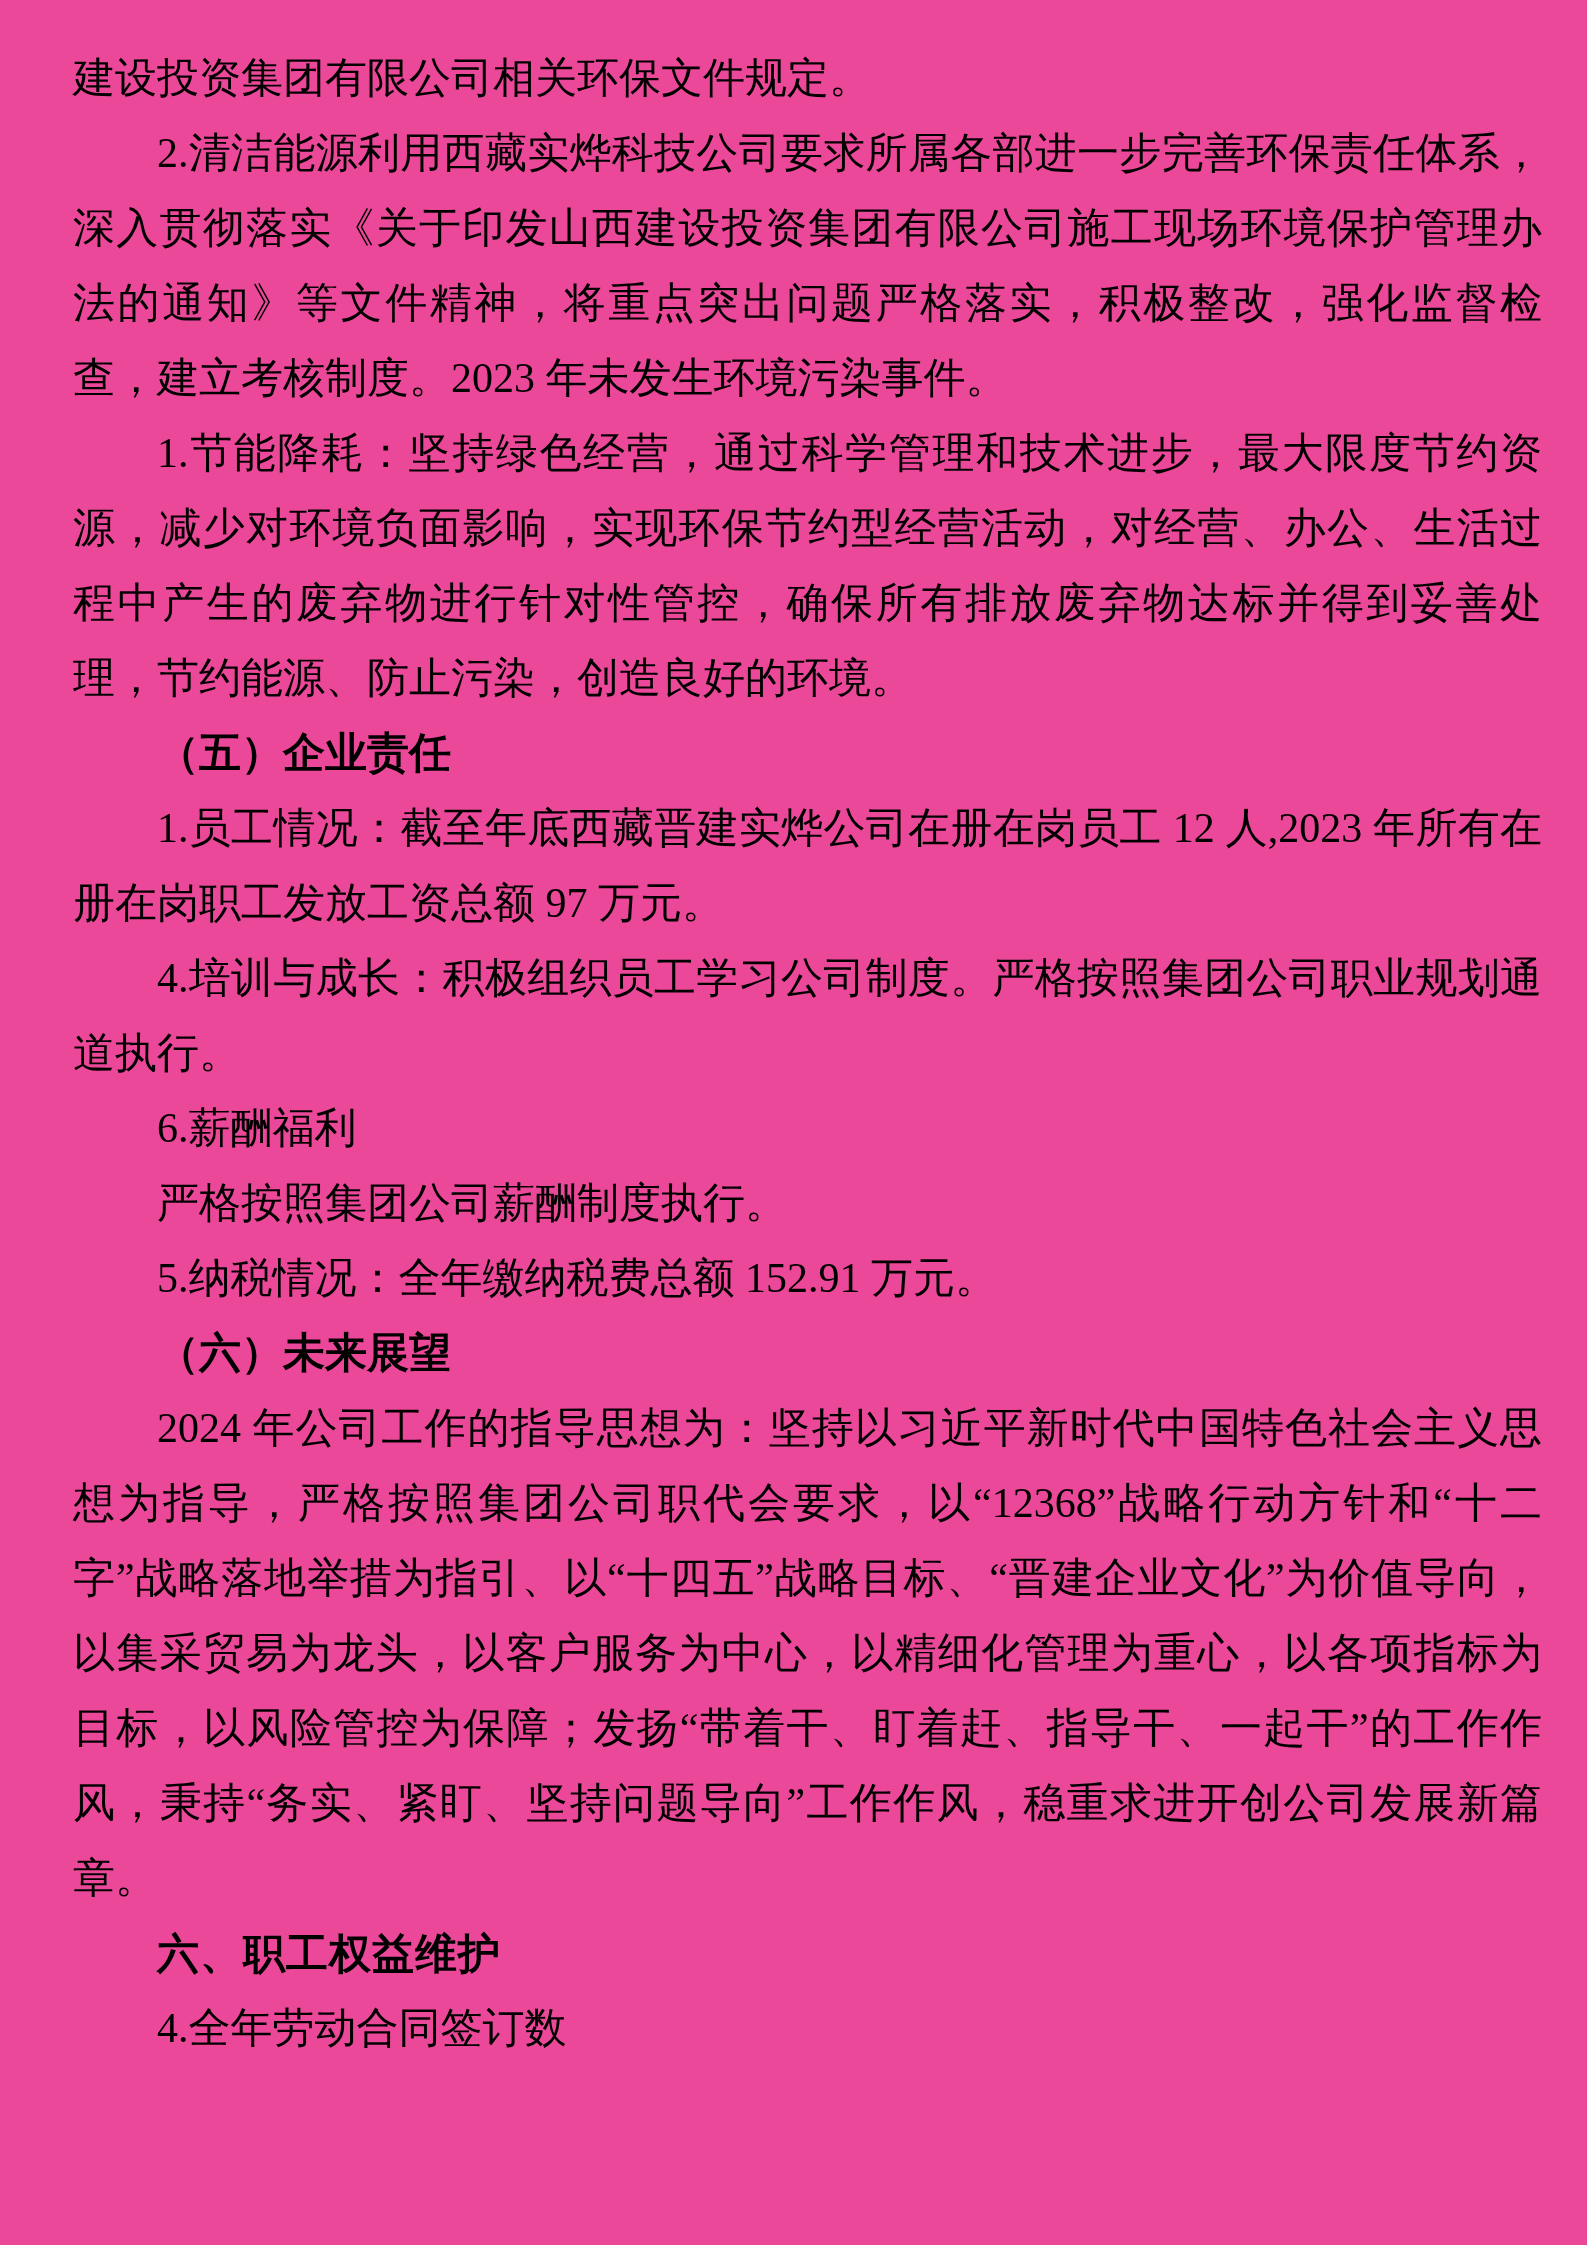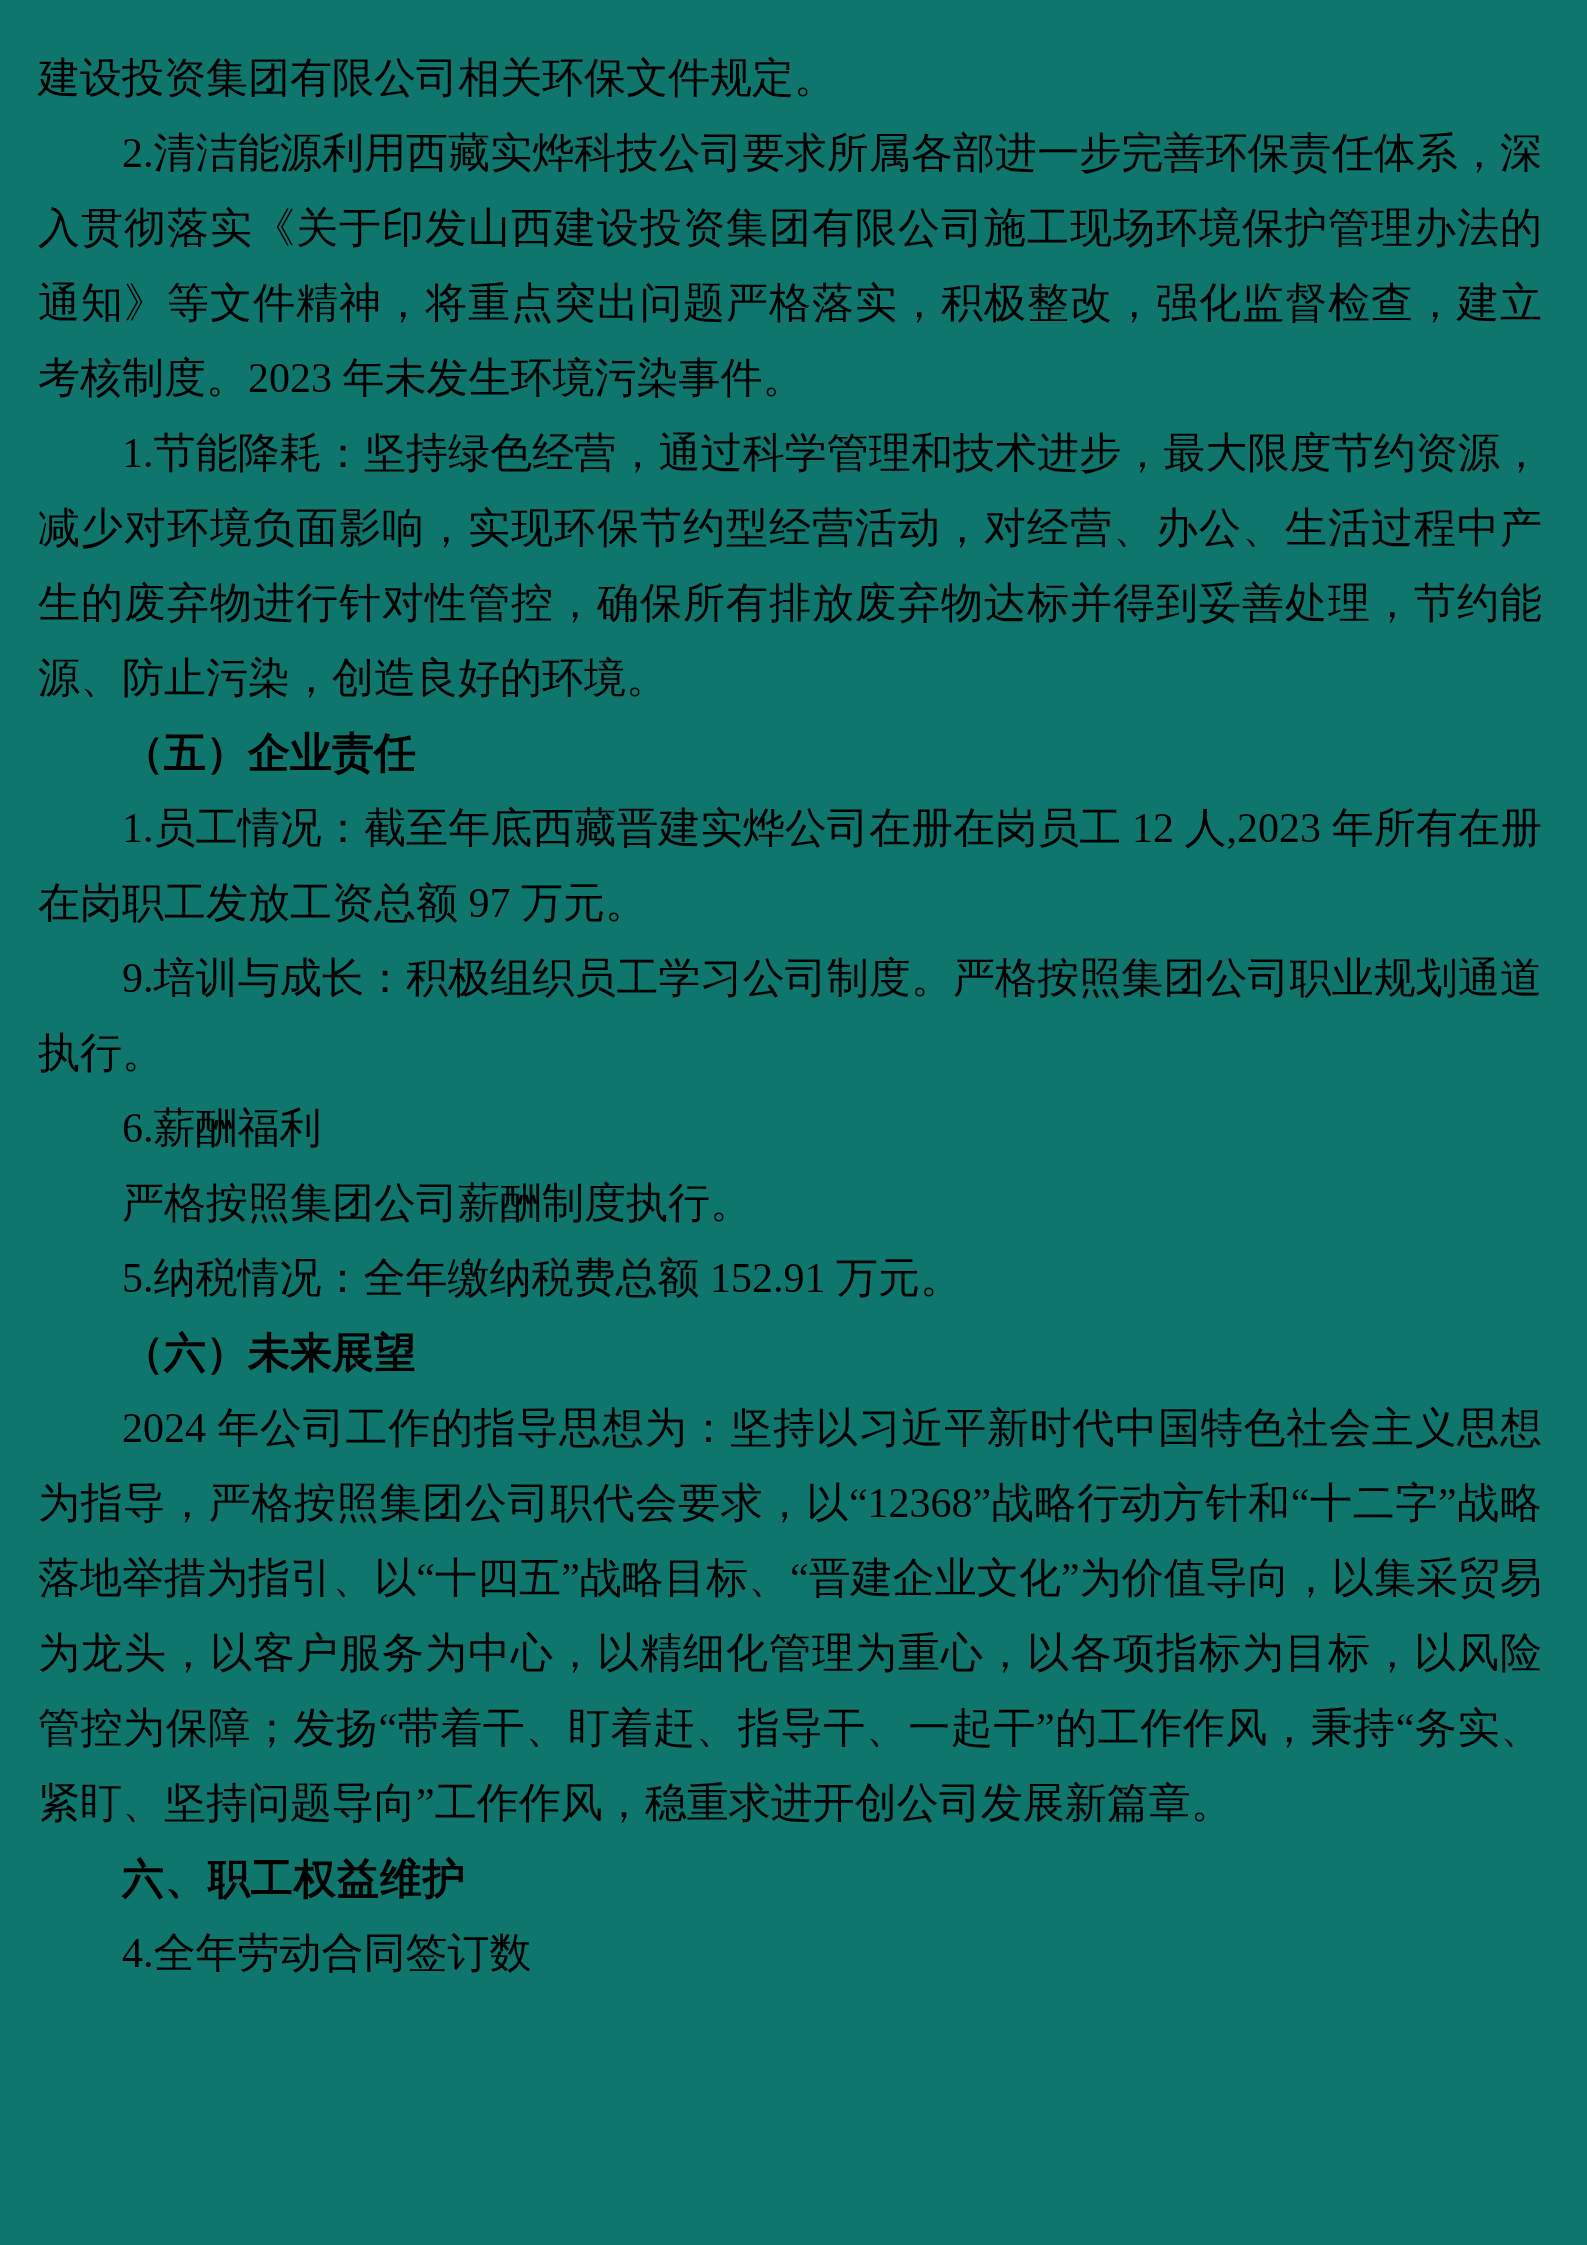"建设投资集团有限公司相关环保文件规定。" .page { background: #0f766e -> #ec4899; padding: 41px 45px 0 38px -> 41px 45px 0 73px }
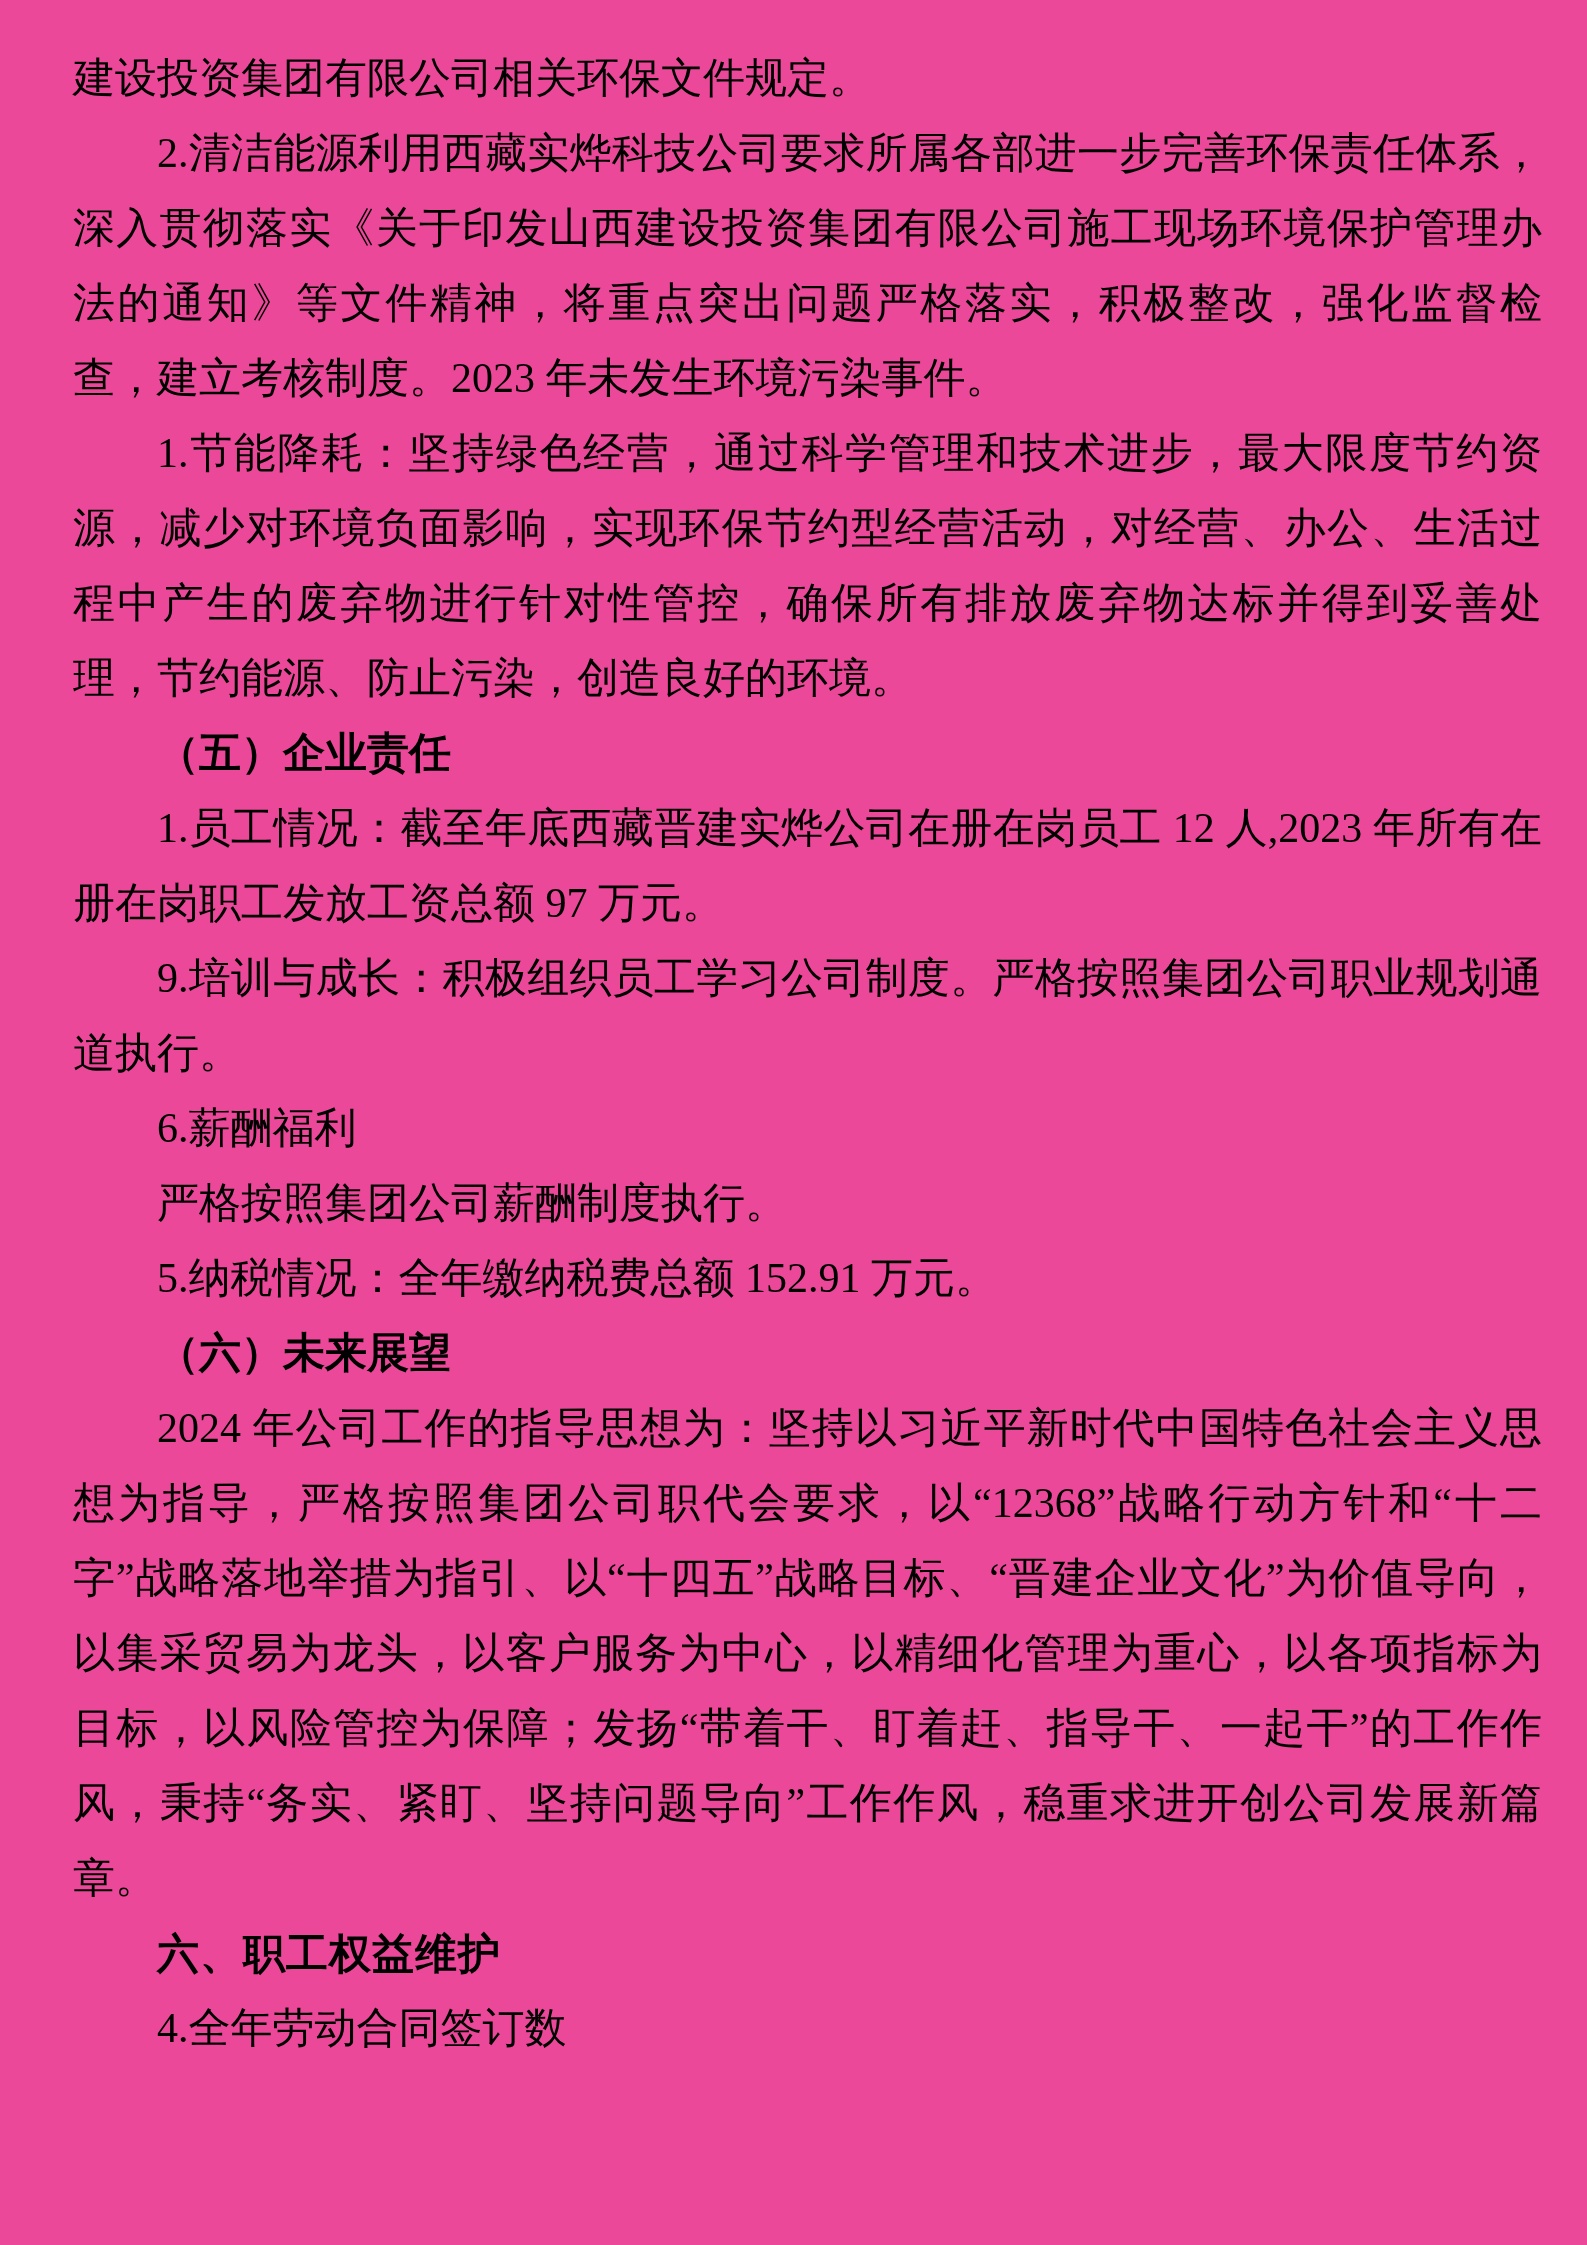"9.培训与成长：积极组织员工学习公司制度。严格按照集团公司职业规划通道执行。" p.block { text: 9 -> 4 }
